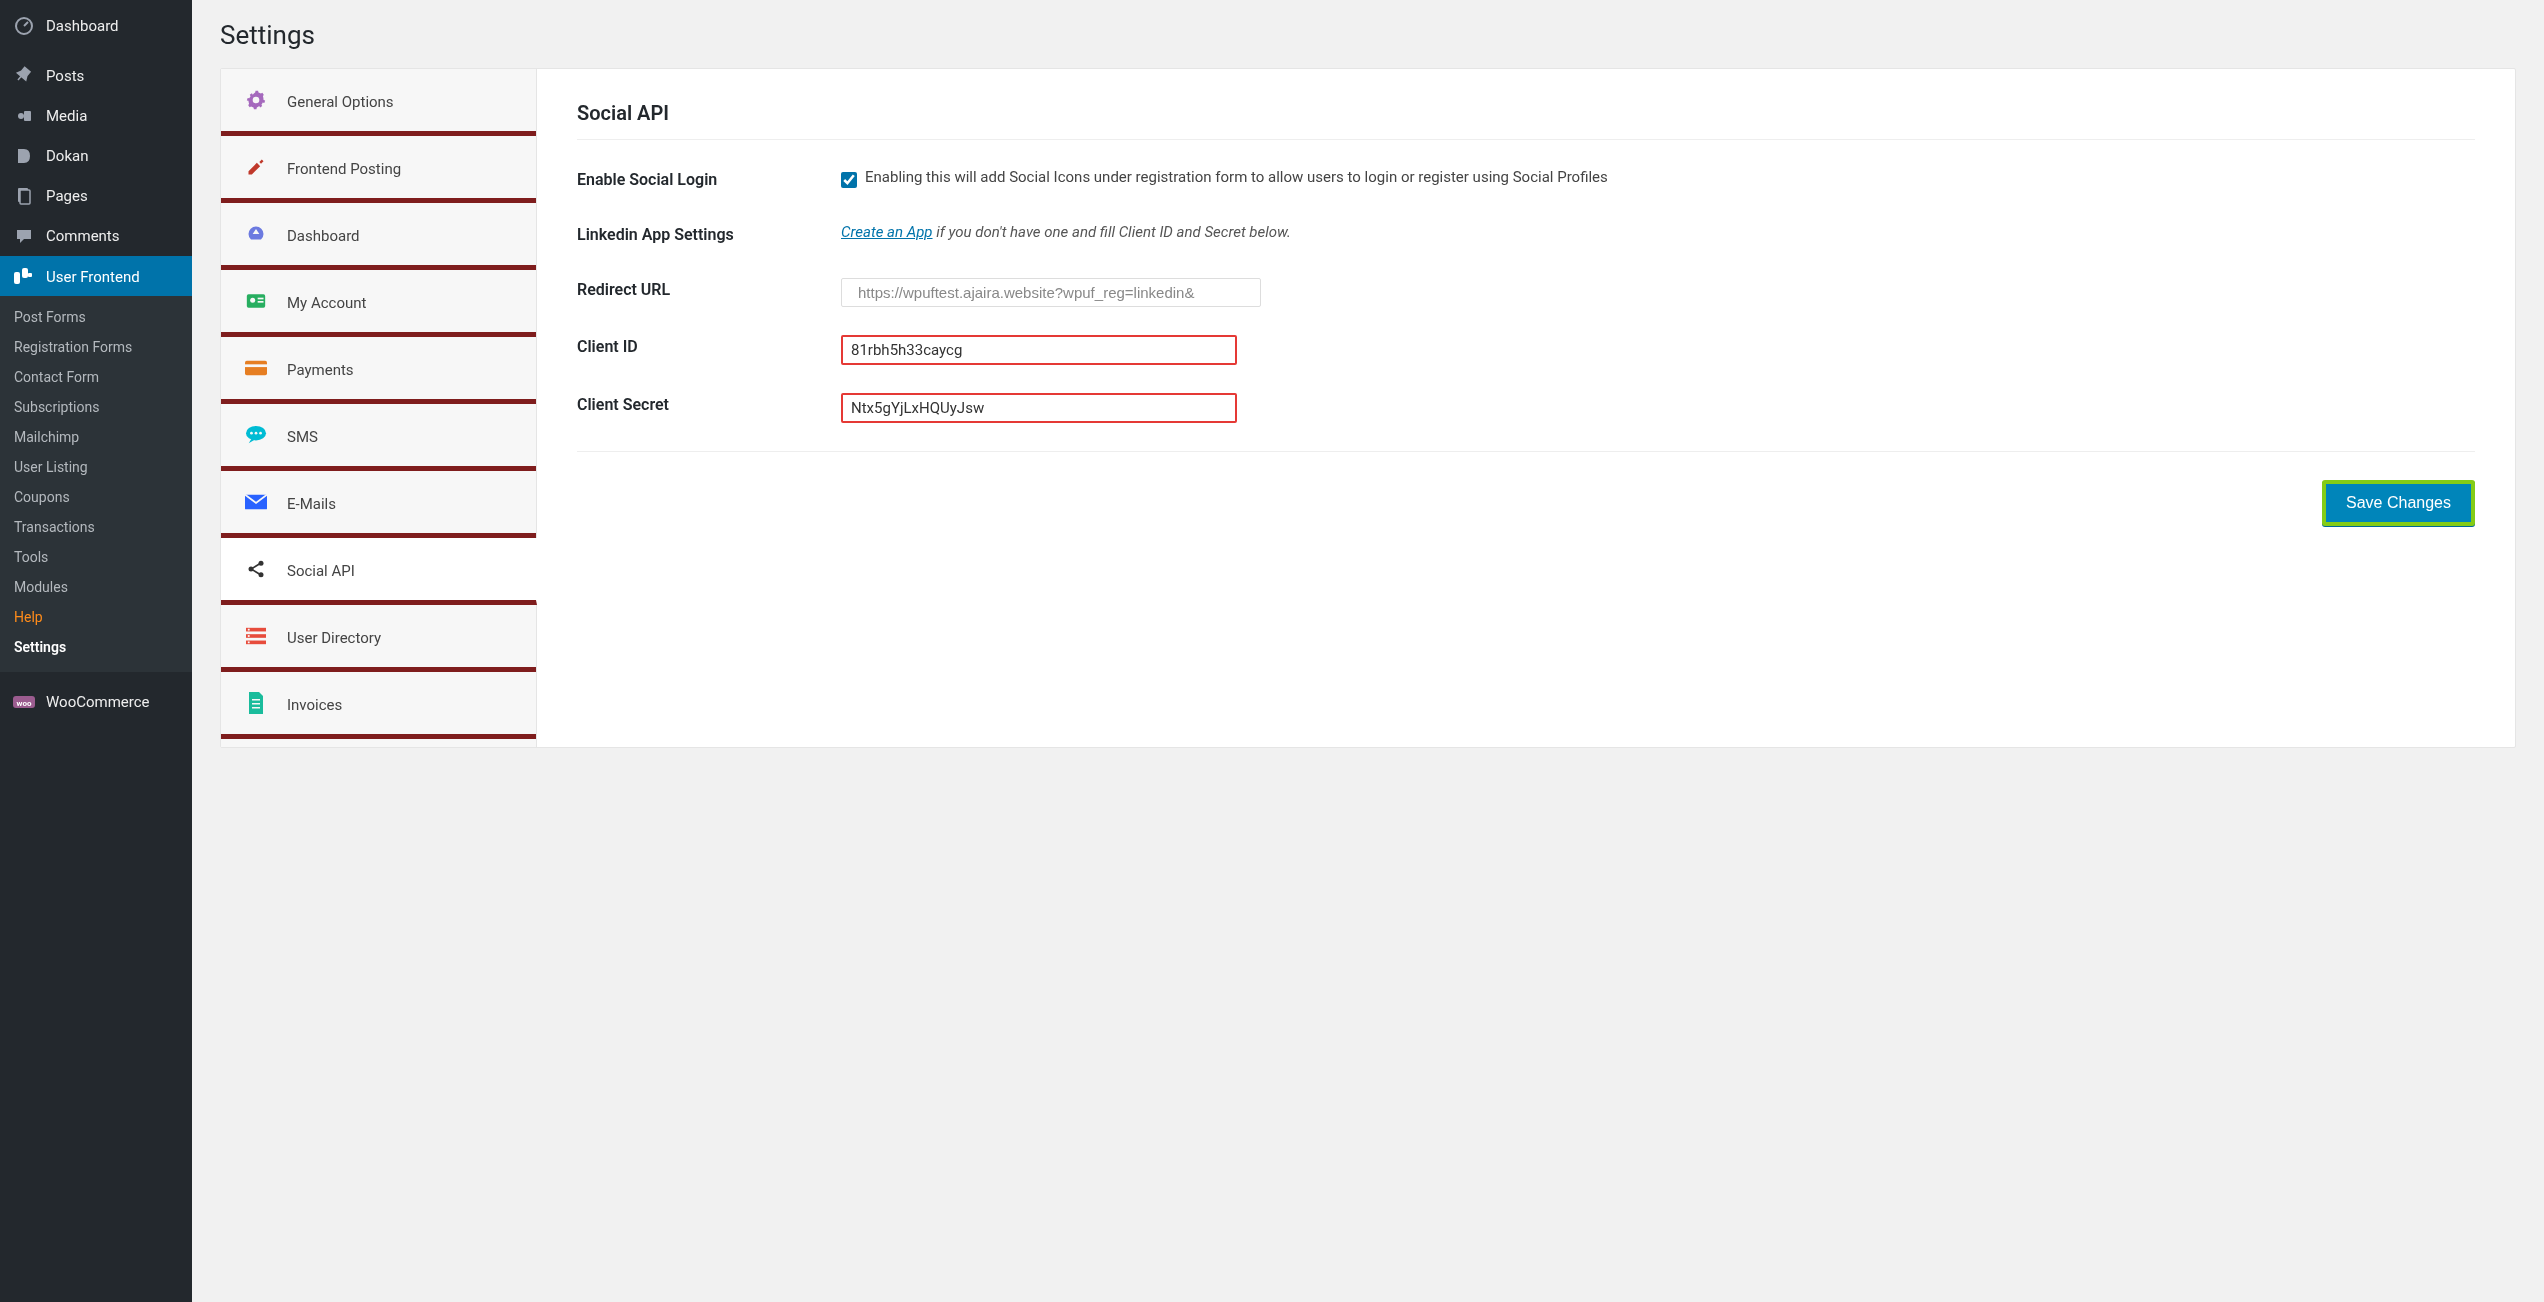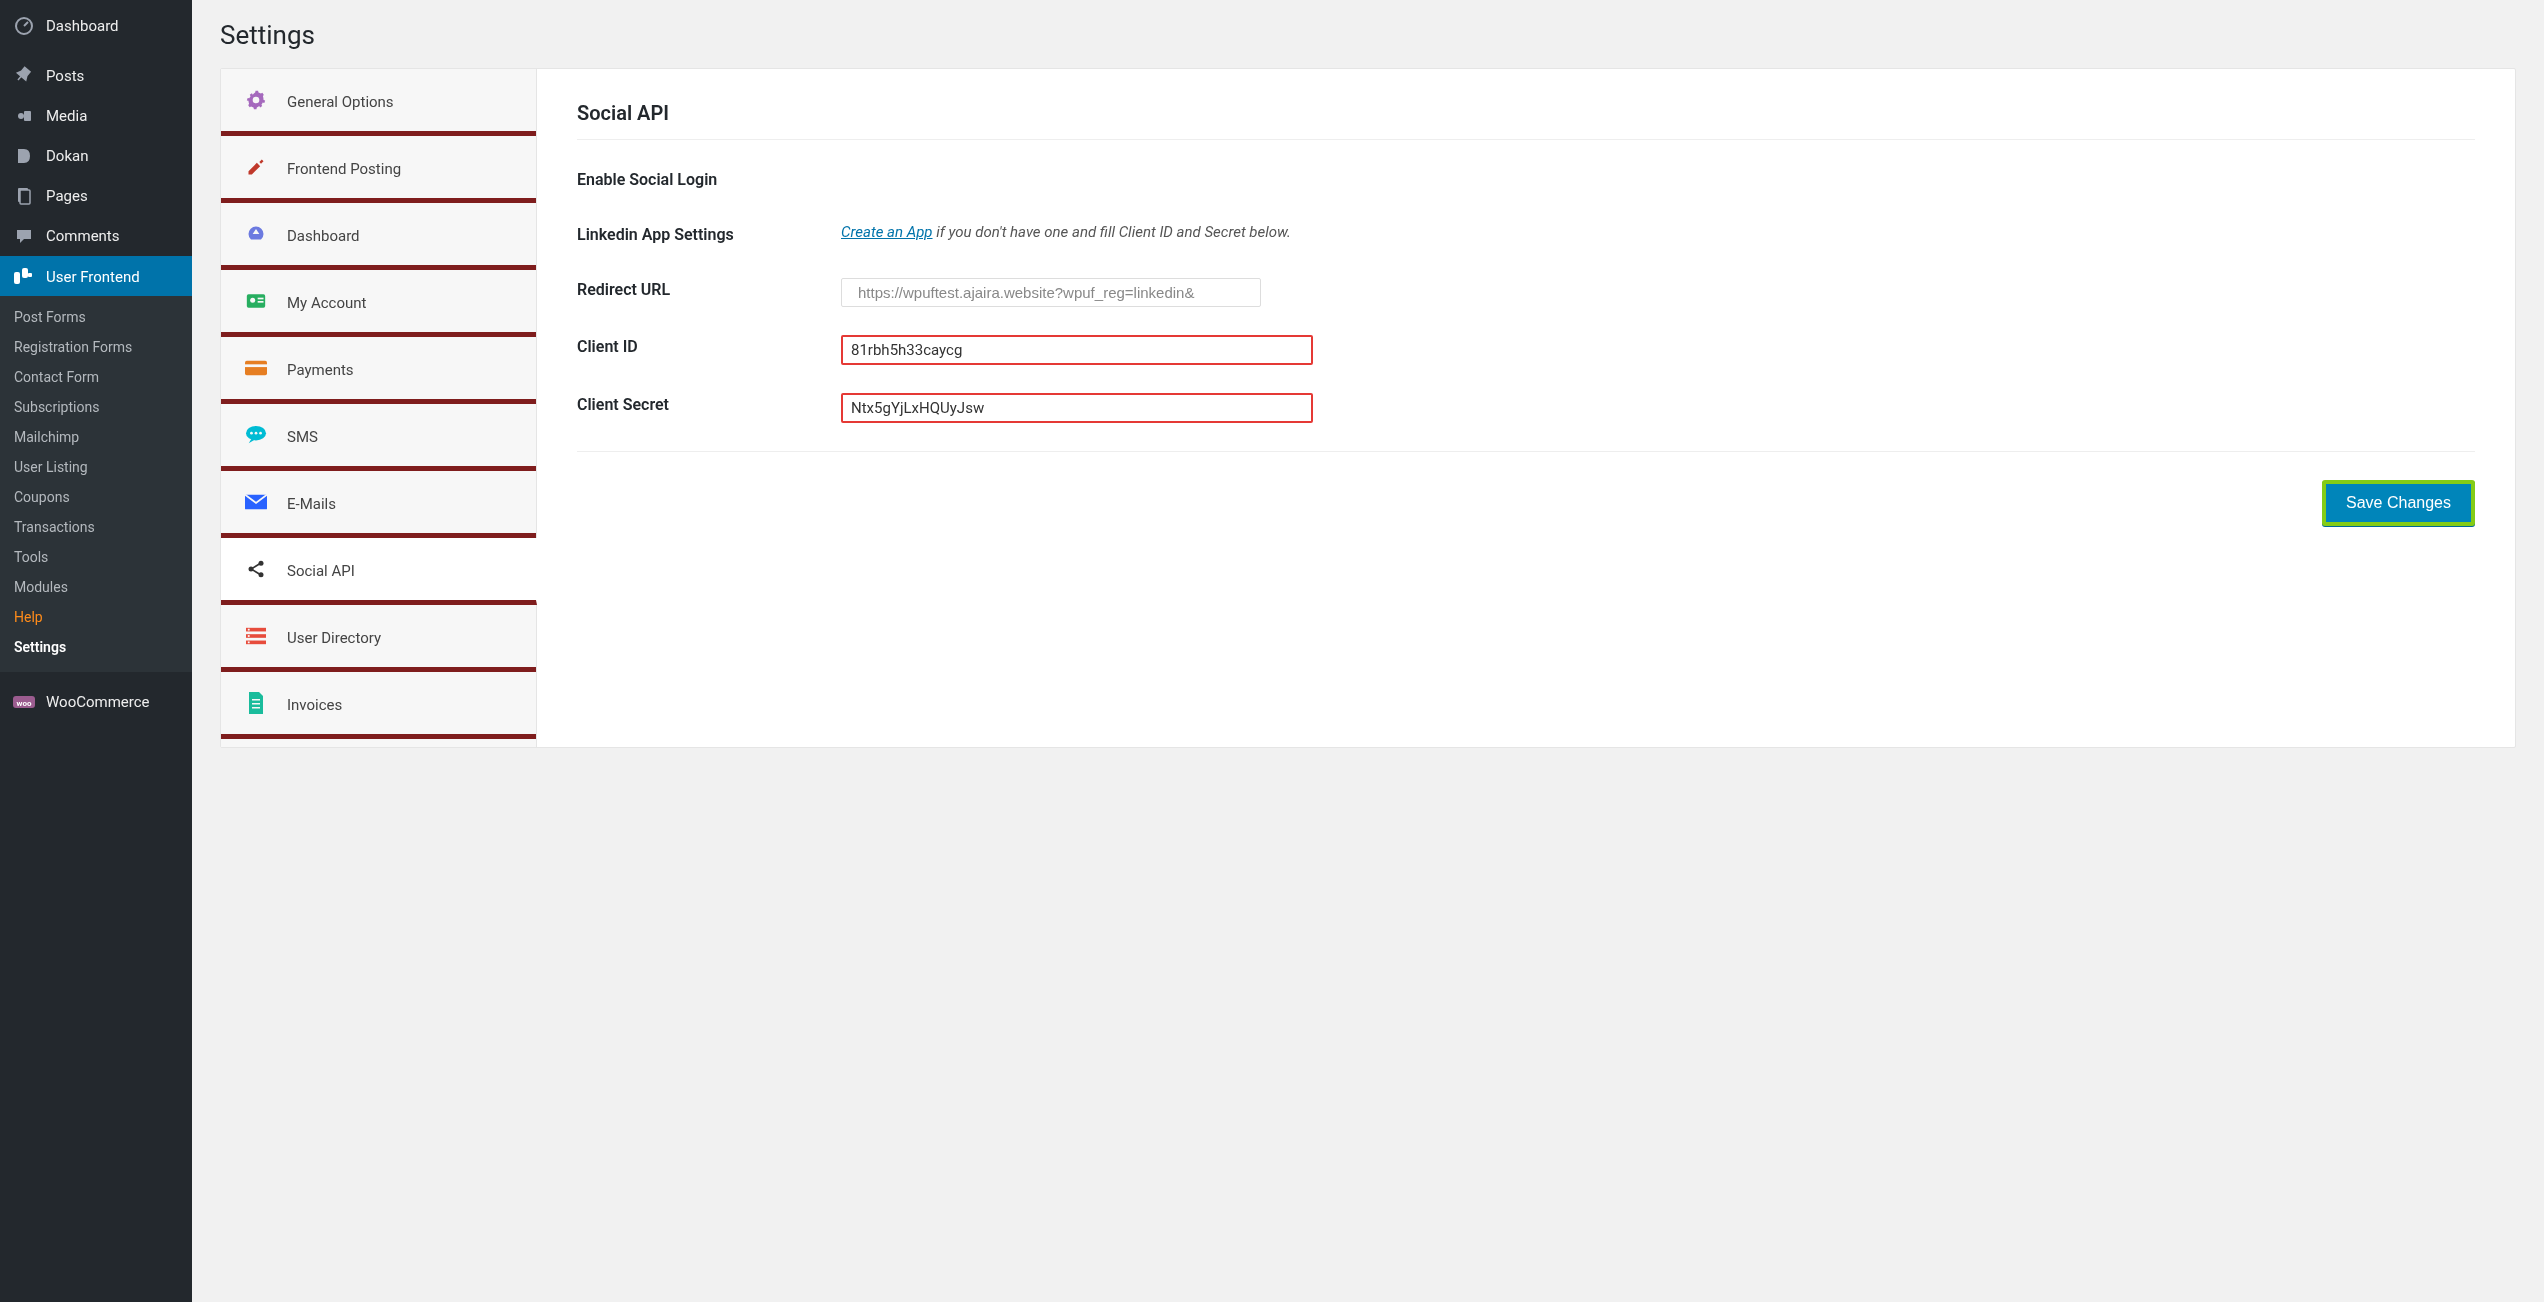"Enabling this will add Social" div.control { html: none -> <div> <label> <input> <span>Enabling this will add Social Icons under registration form to allow users to login or register using Social Profiles</span> </label> </div> }
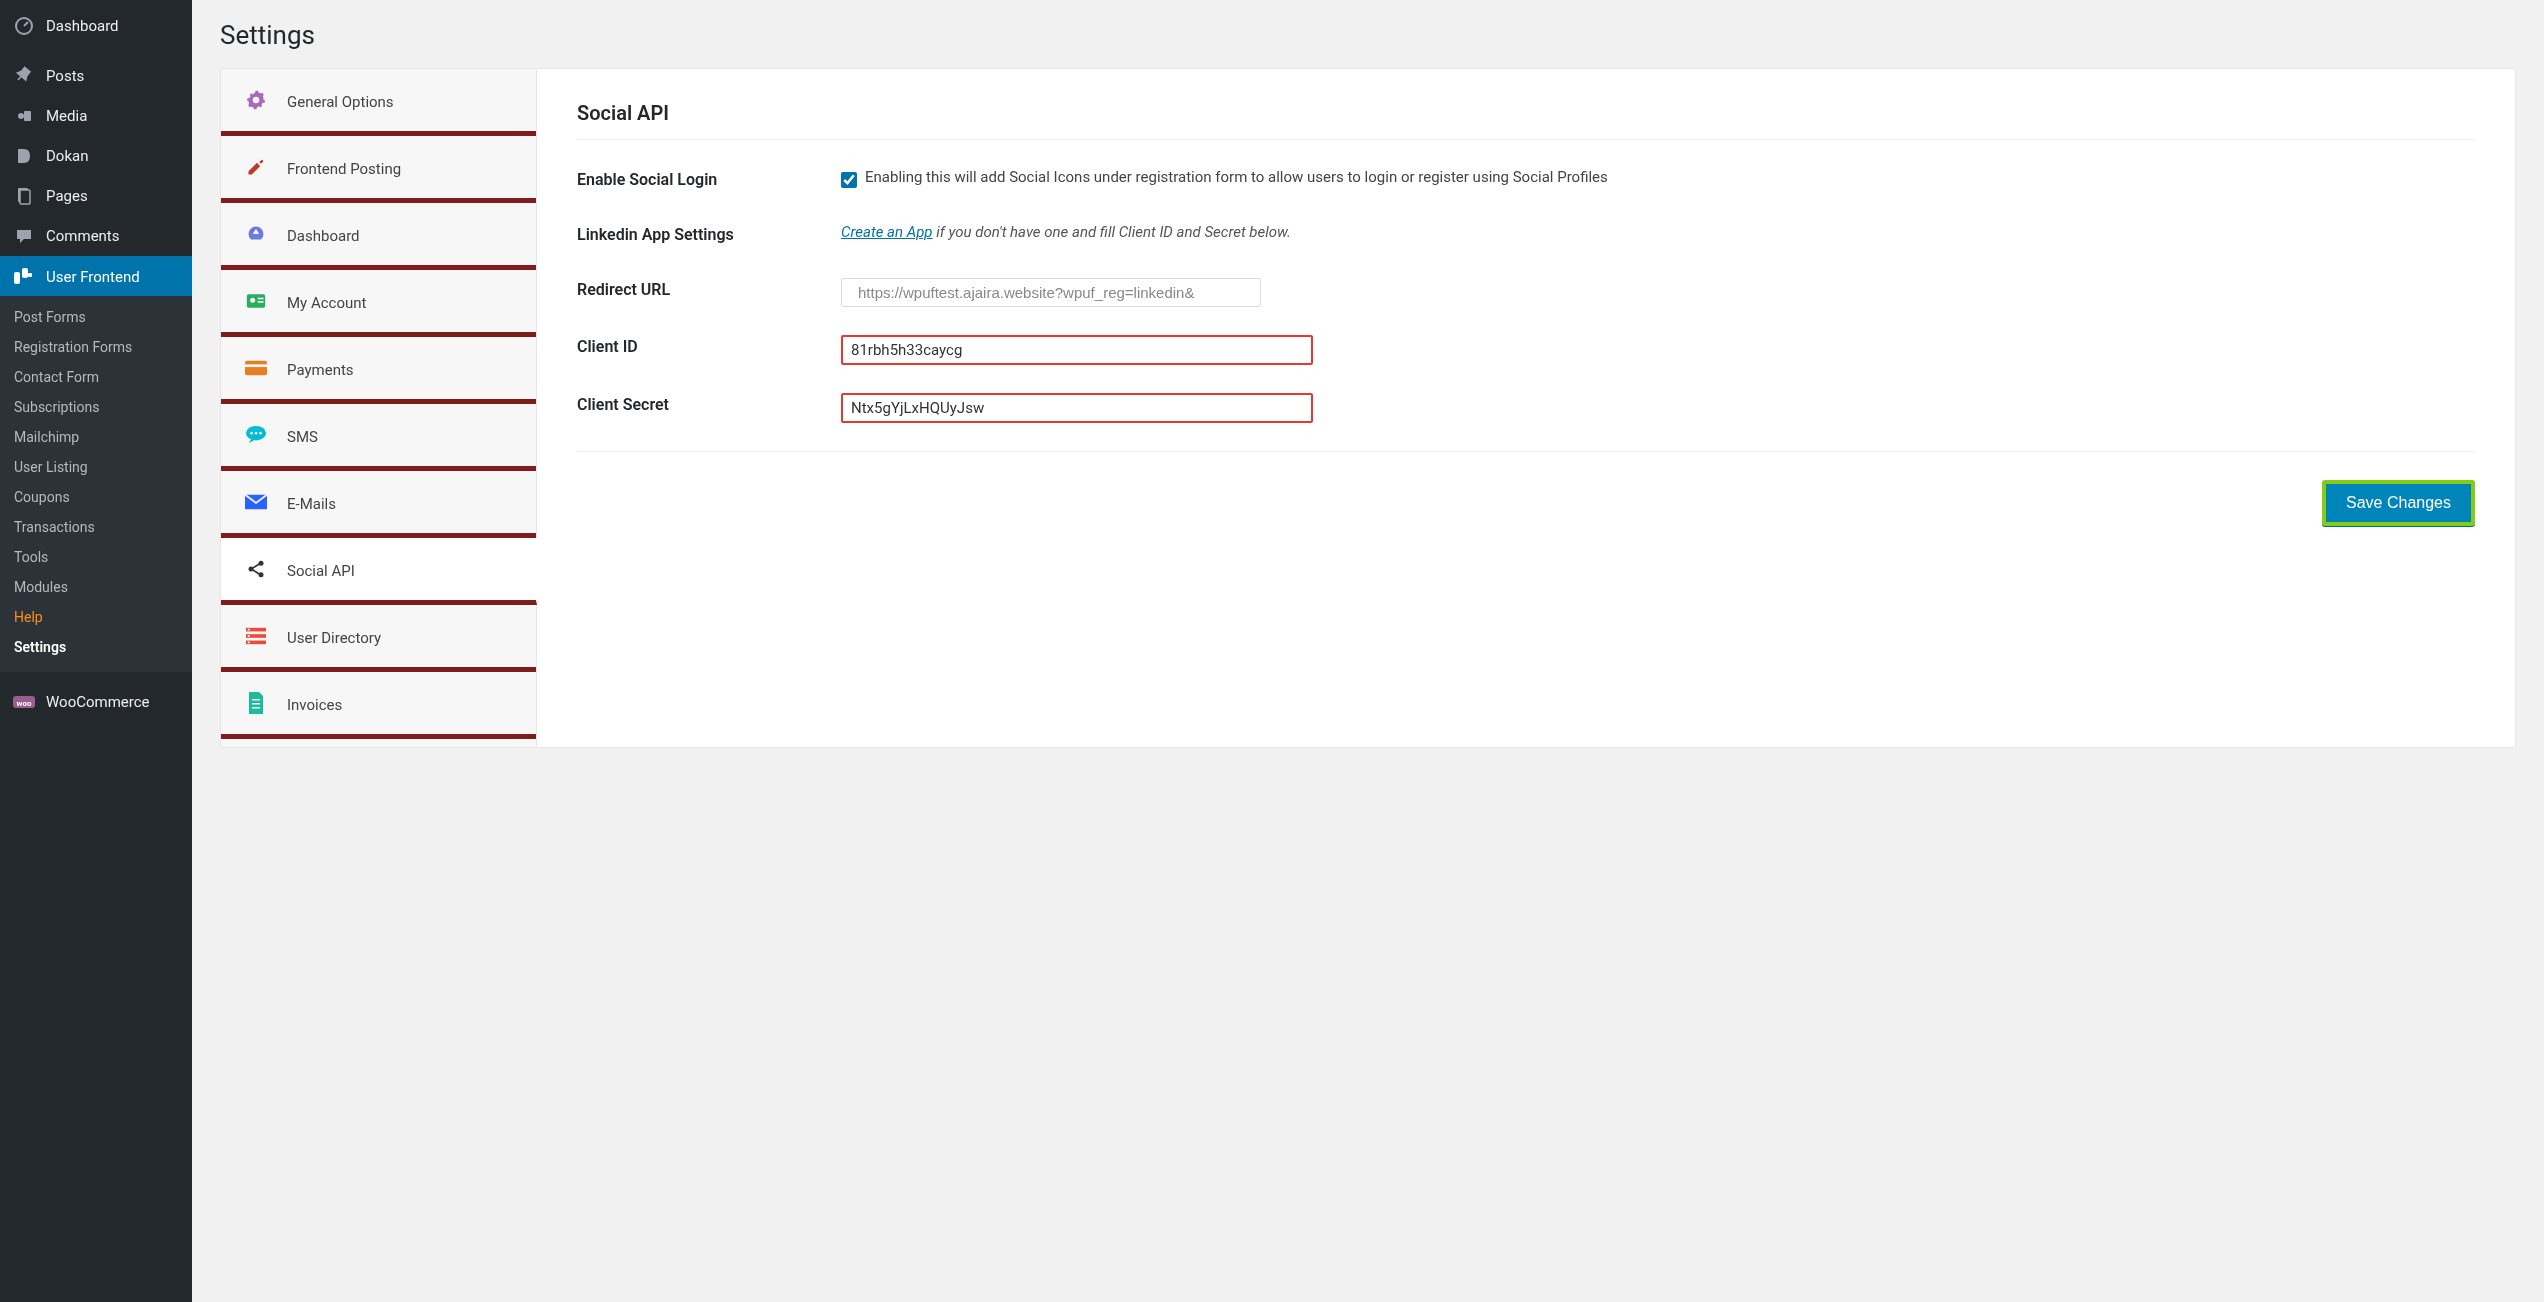"81rbh5h33caycg" .form-row .control .boxed { width: 472px -> 396px }
